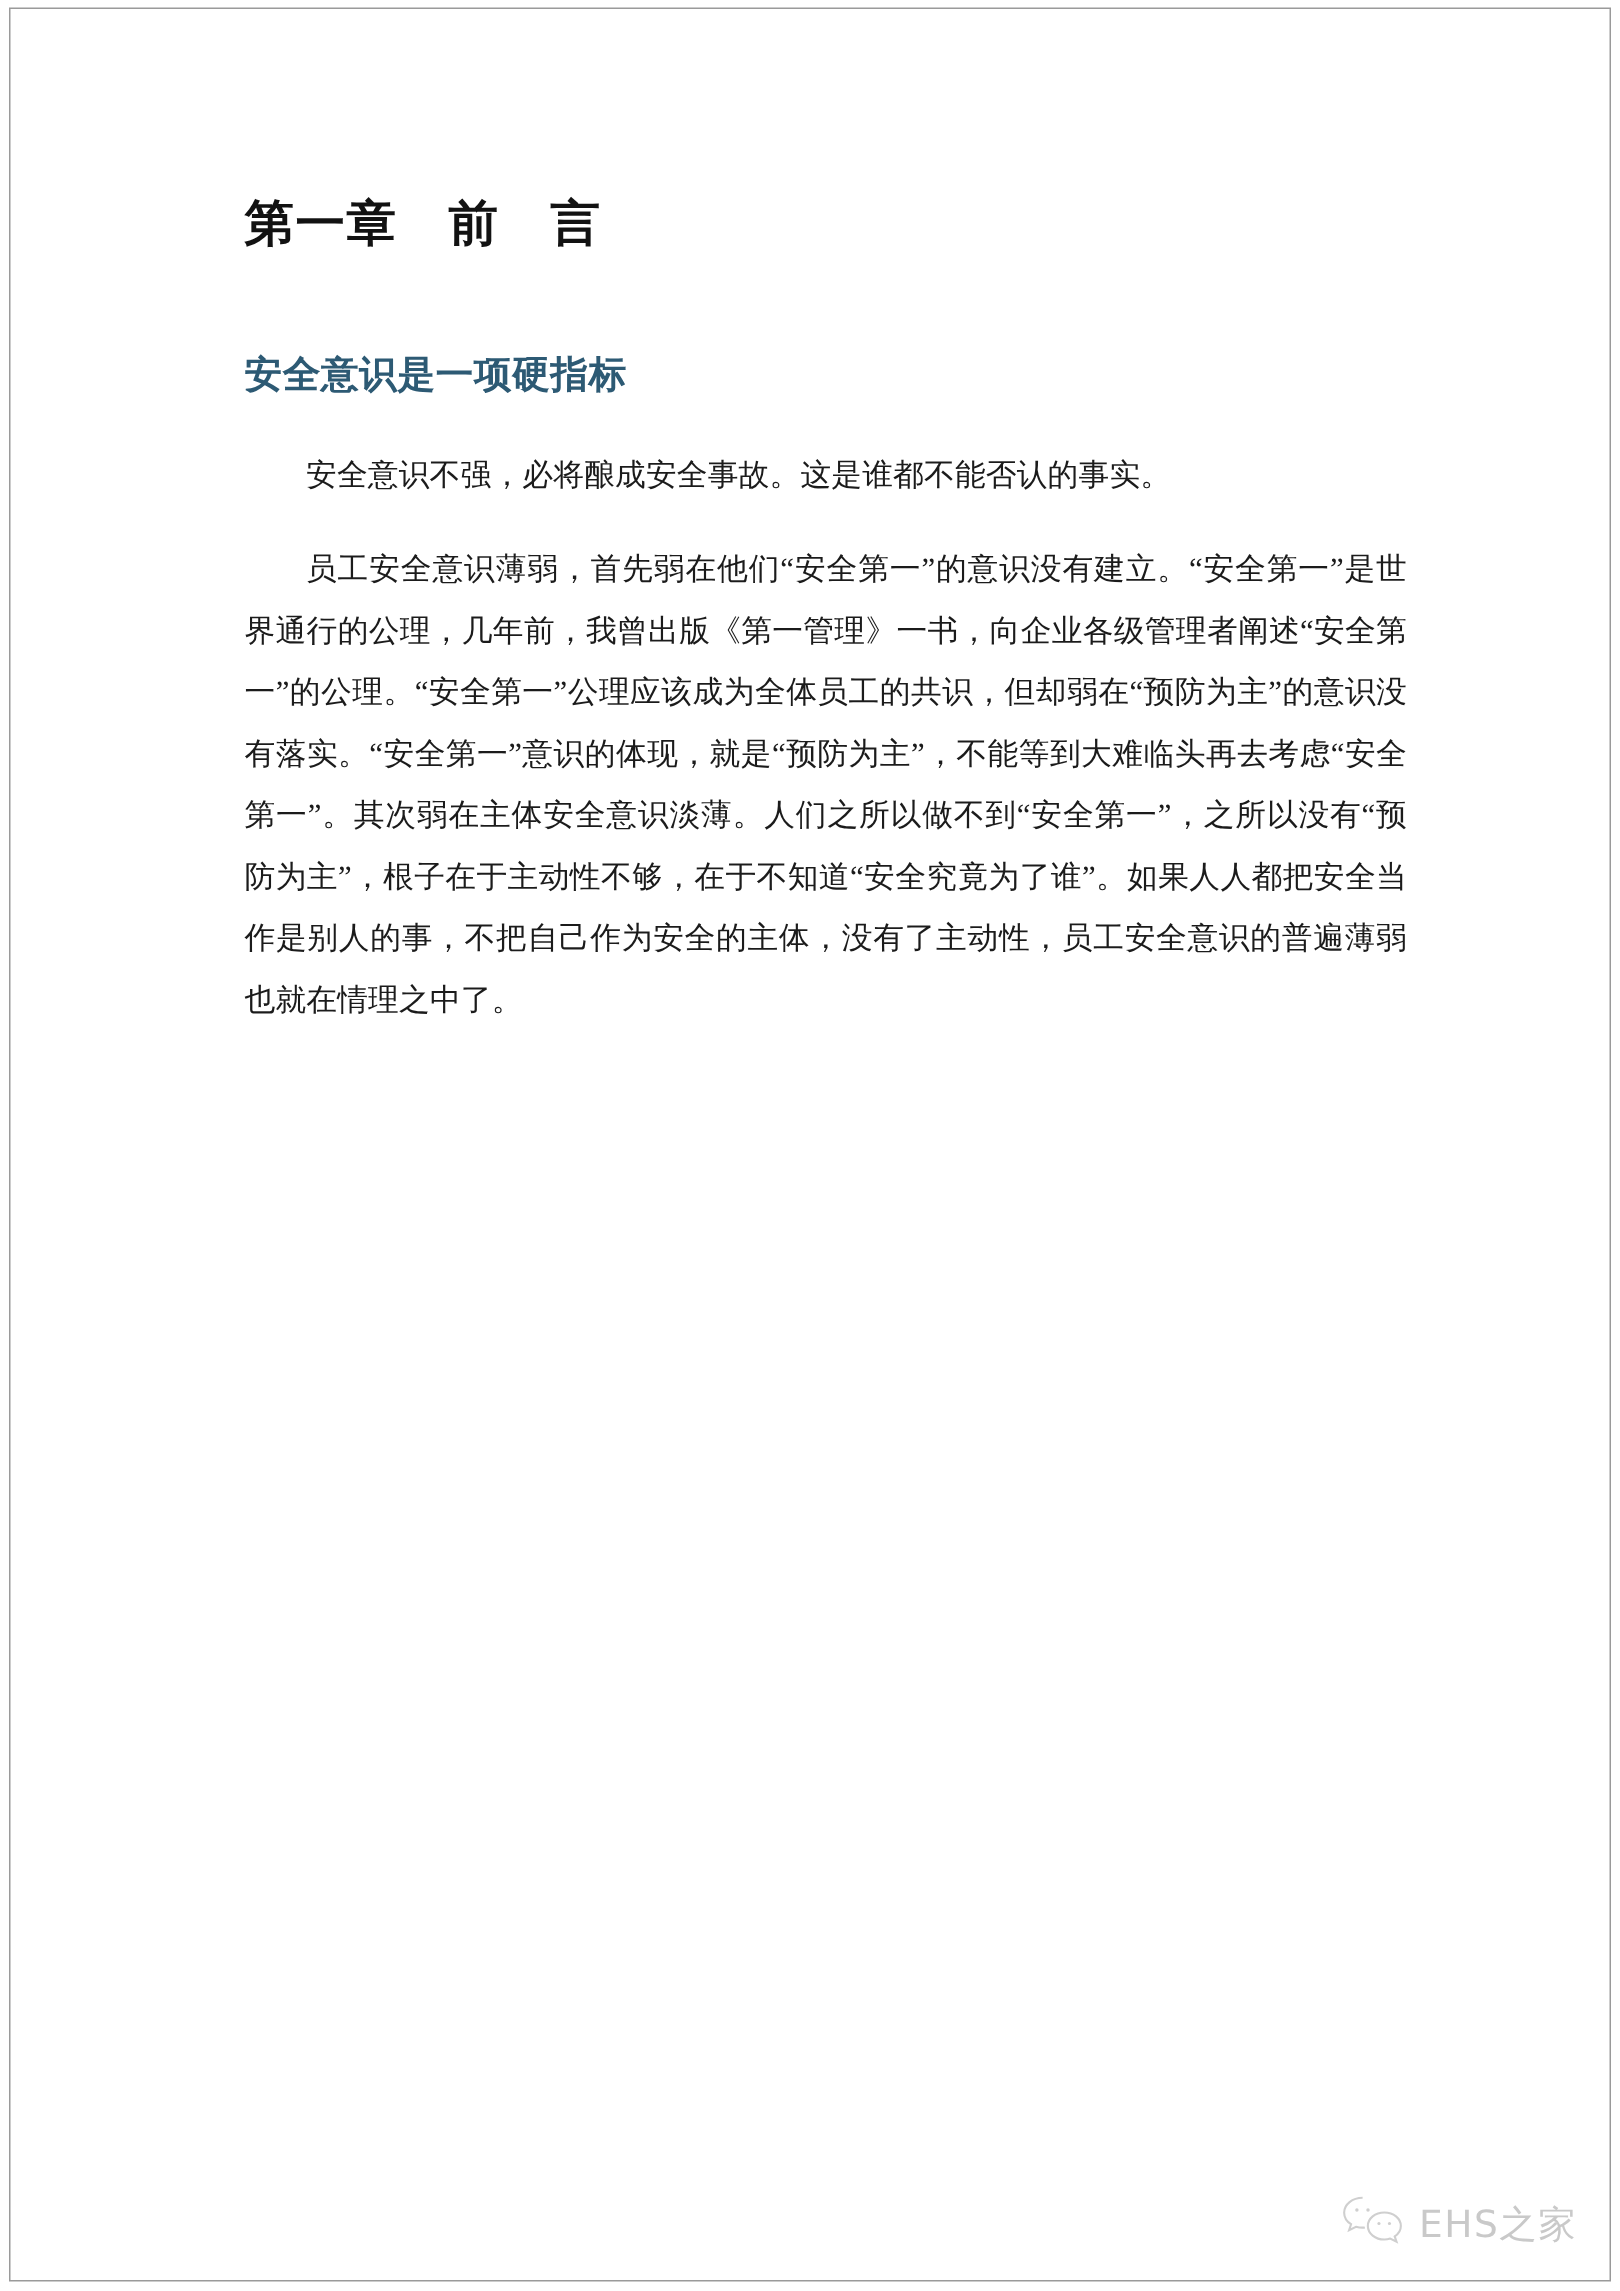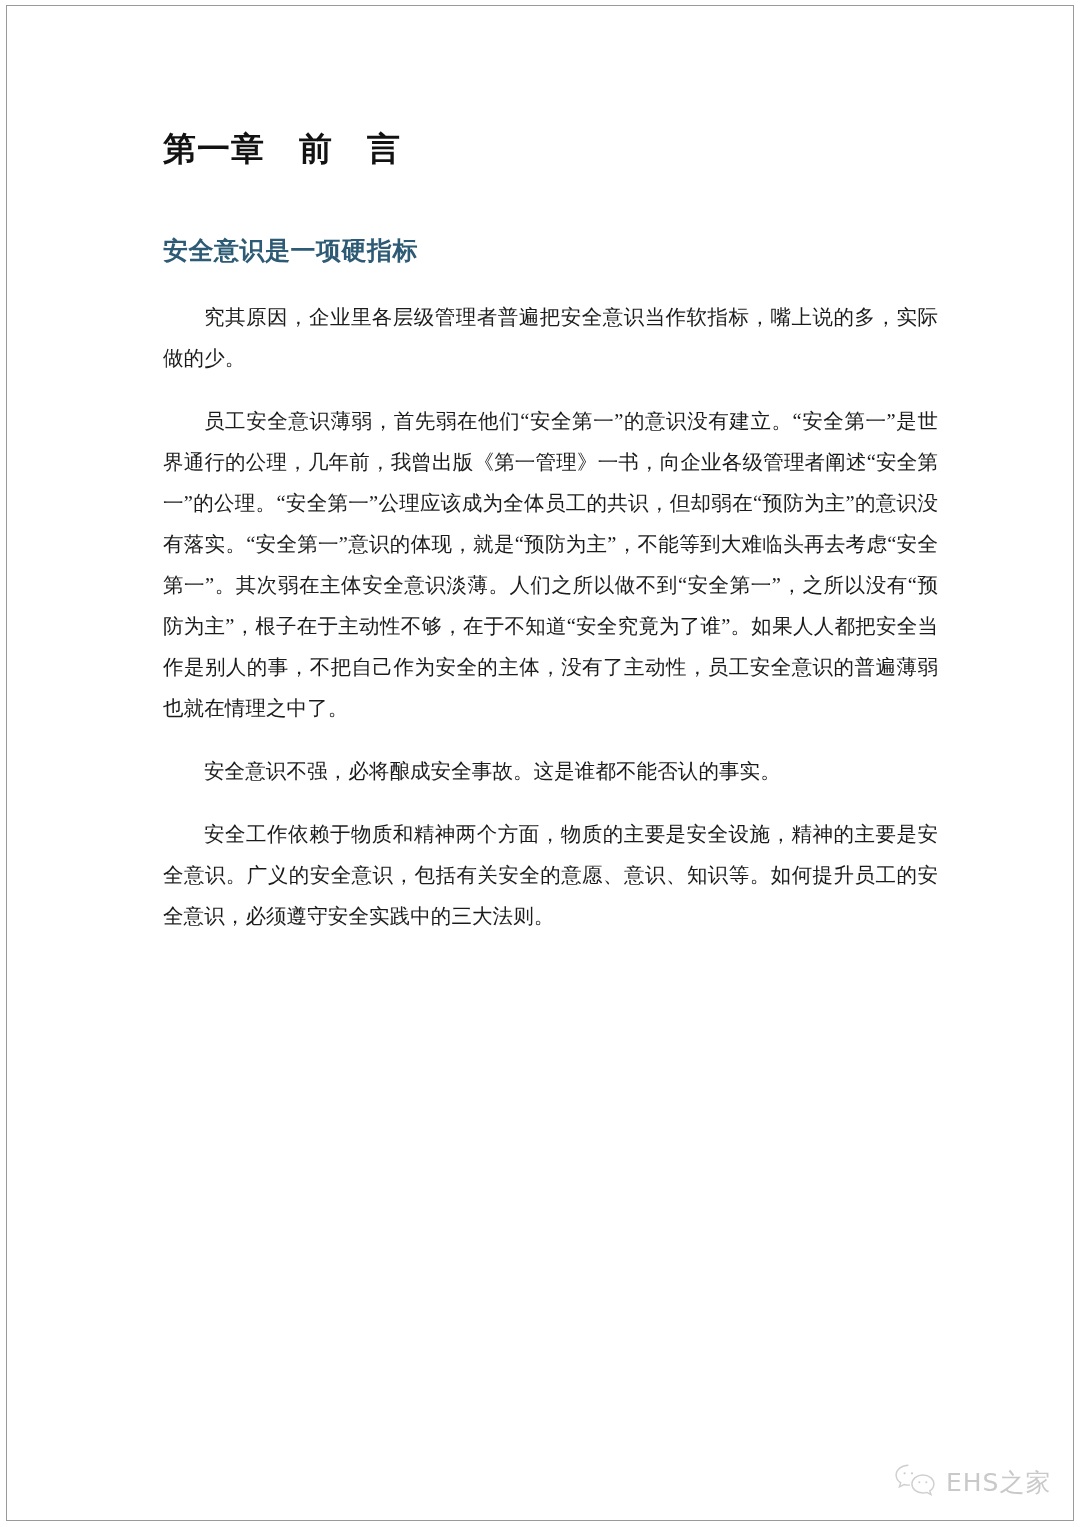"究其原因，企业里各层级管理者普遍把安全意识当作软指标，嘴上说的多，实际做的少。" p.para { html: <p>究其原因，企业里各层级管理者普遍把安全意识当作软指标，嘴上说的多，实际做的少。</p> -> none }
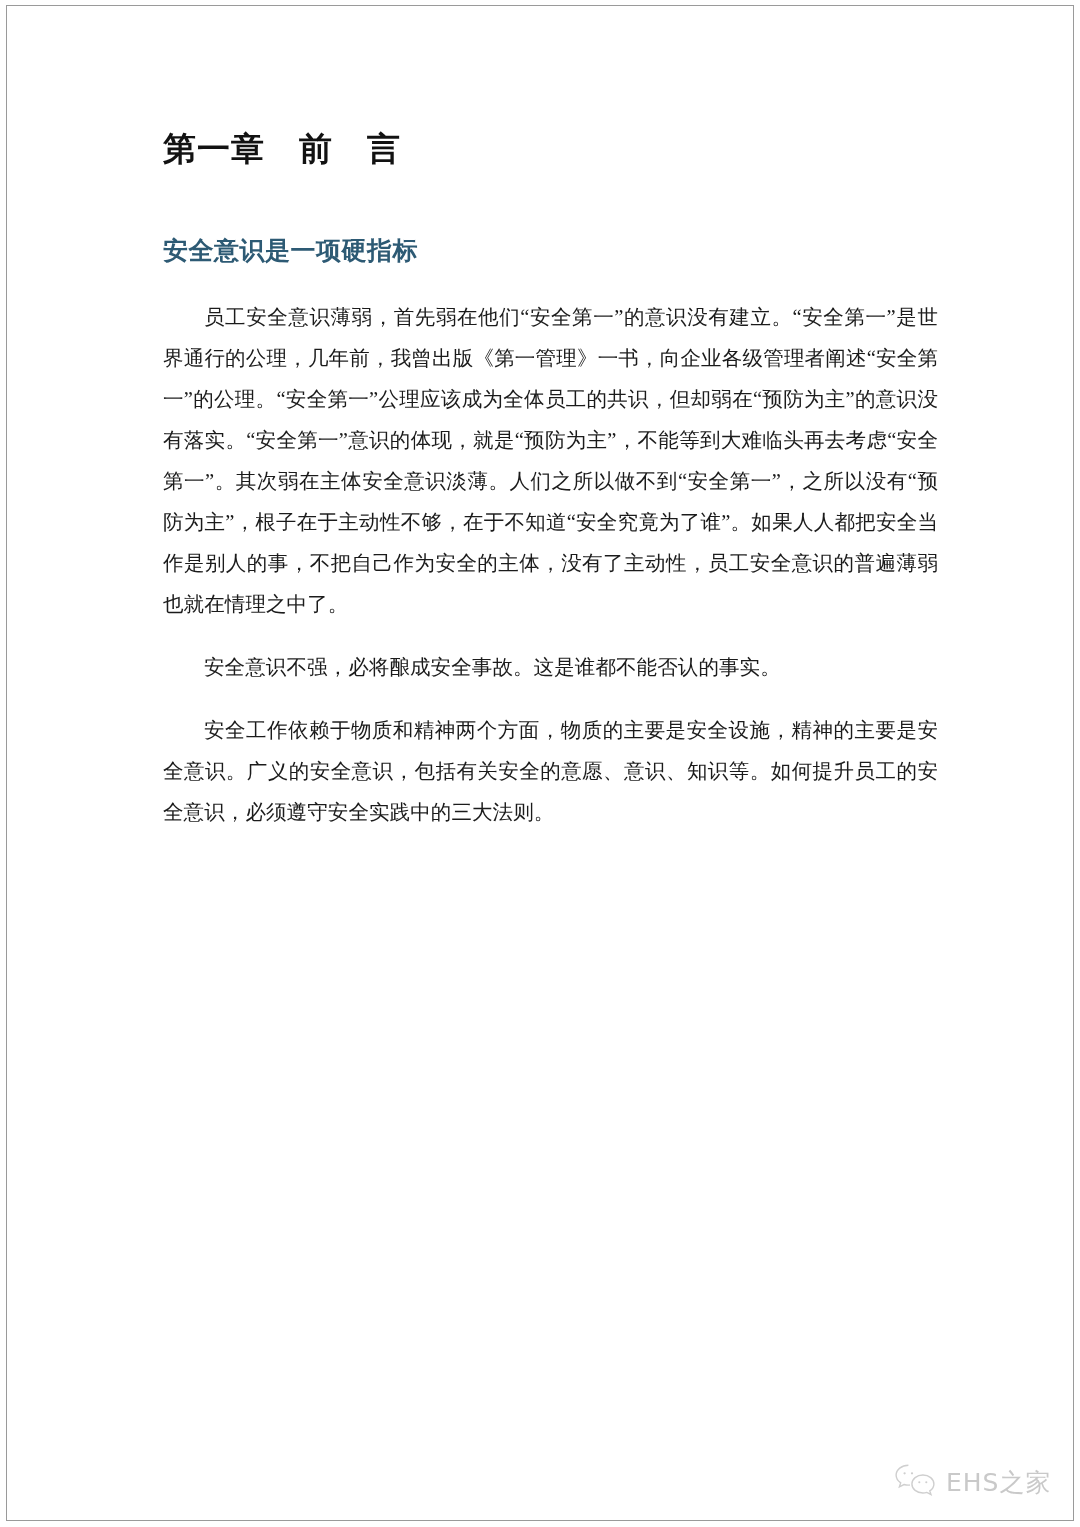"员工安全意识薄弱，首先弱在他们“安全第一”的意识没有建立。“安全第一”是世界通行" p.para { order: before "安全意识不强，必将酿成安全事故。这是谁都不能否认的事实。" -> after "安全意识不强，必将酿成安全事故。这是谁都不能否认的事实。" }
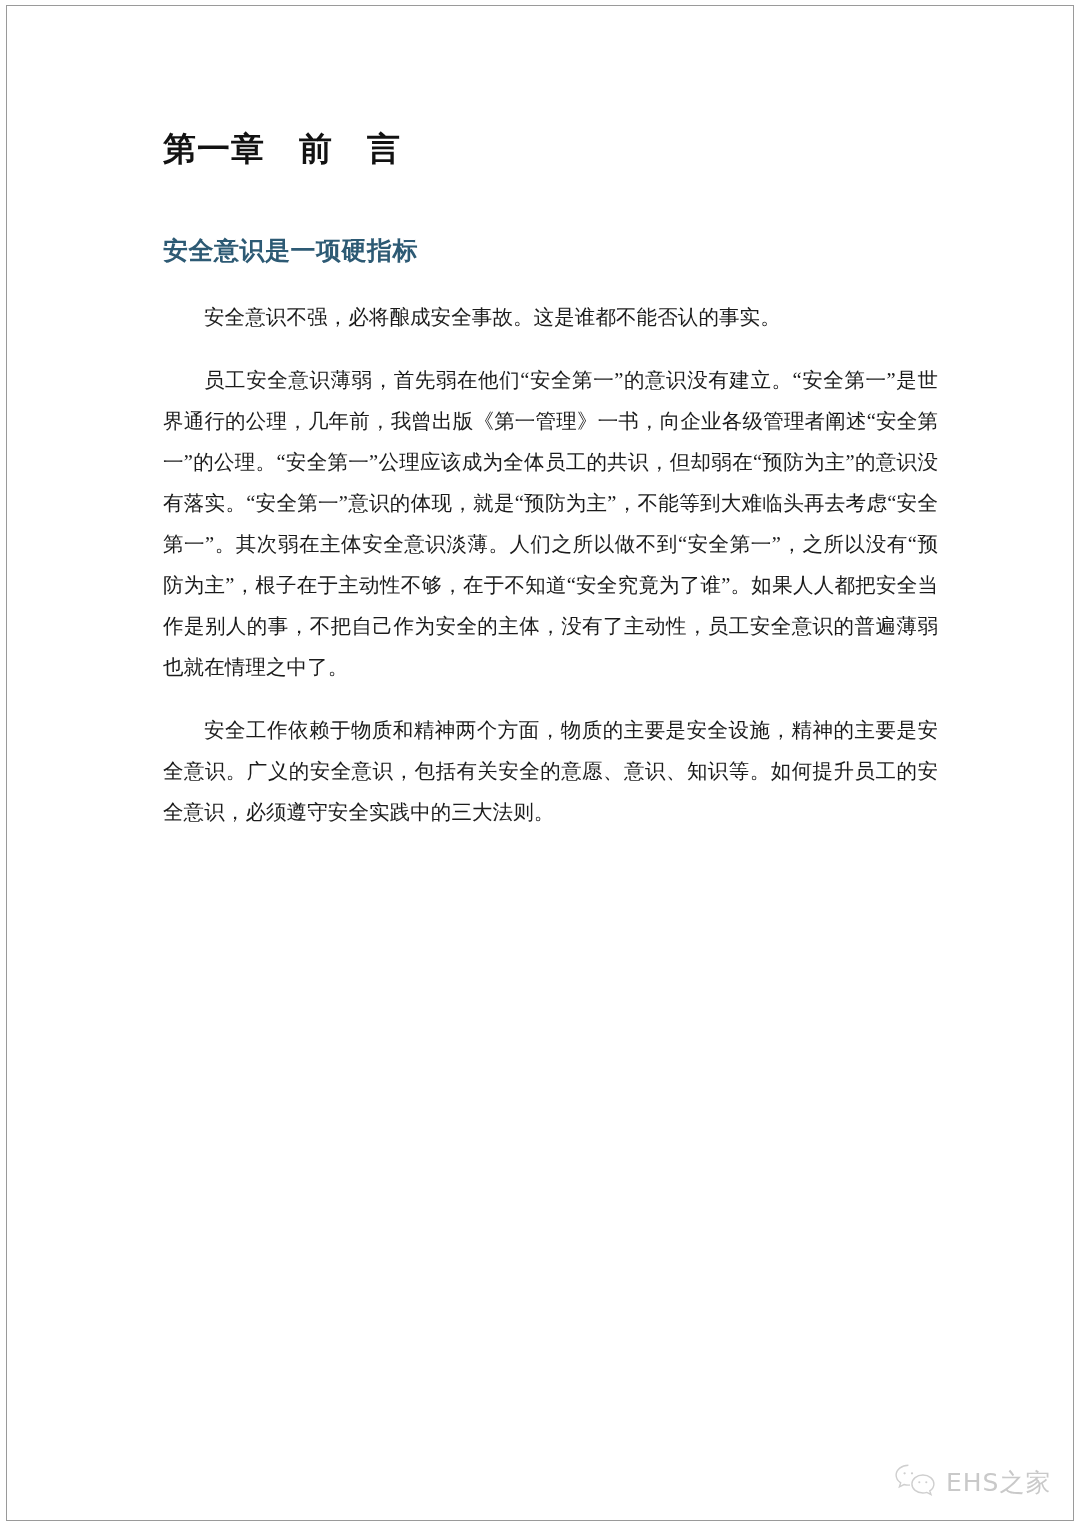"安全工作依赖于物质和精神两个方面，物质的主要是安全设施，精神的主要是安全意识。广" p.para { html: <p>安全工作依赖于物质和精神两个方面，物质的主要是安全设施，精神的主要是安全意识。广义的安全意识，包括有关安全的意愿、意识、知识等。如何提升员工的安全意识，必须遵守安全实践中的三大法则。</p> -> none }
